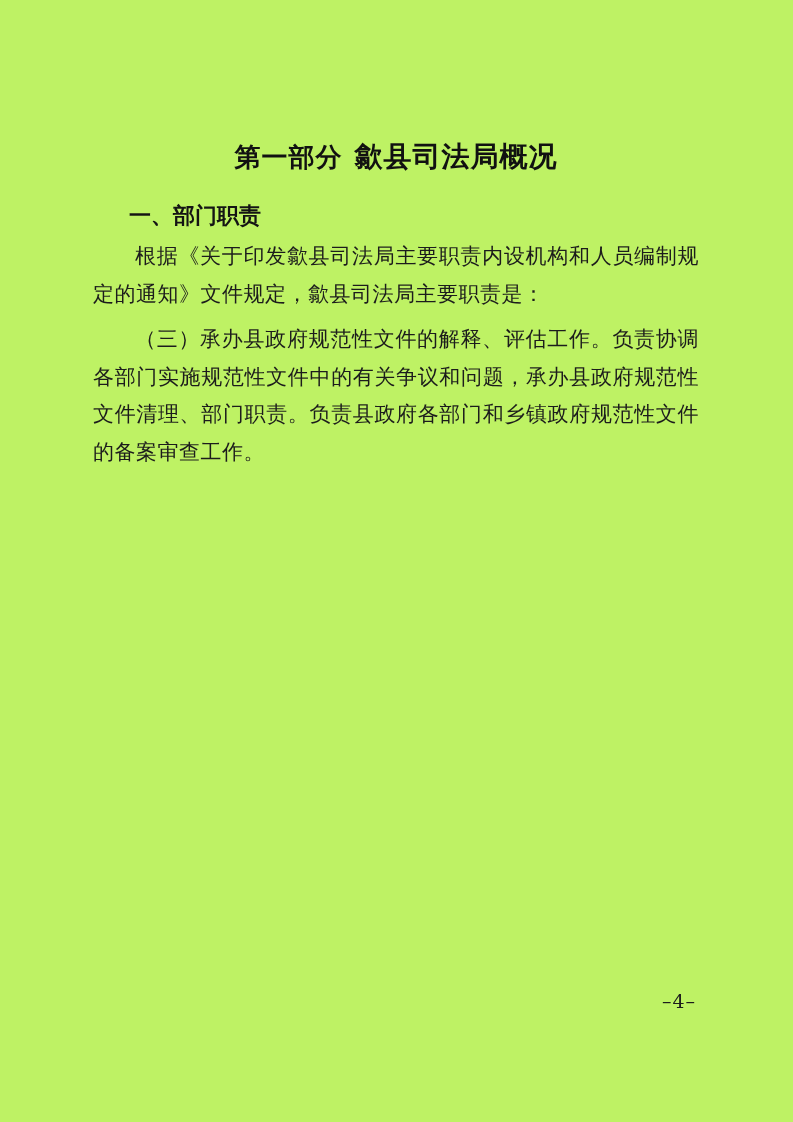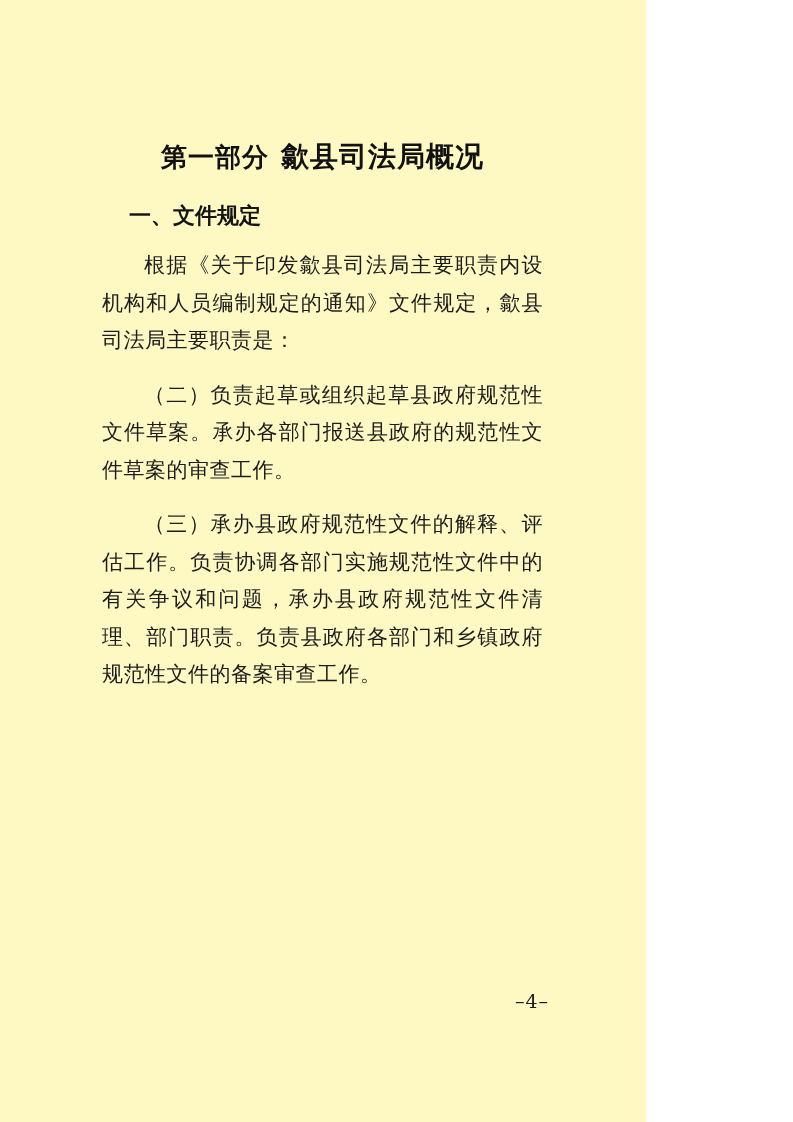"第一部分 歙县司法局概况" .page { background: #fef9c3 -> #bef264; width: 646px -> 793px }
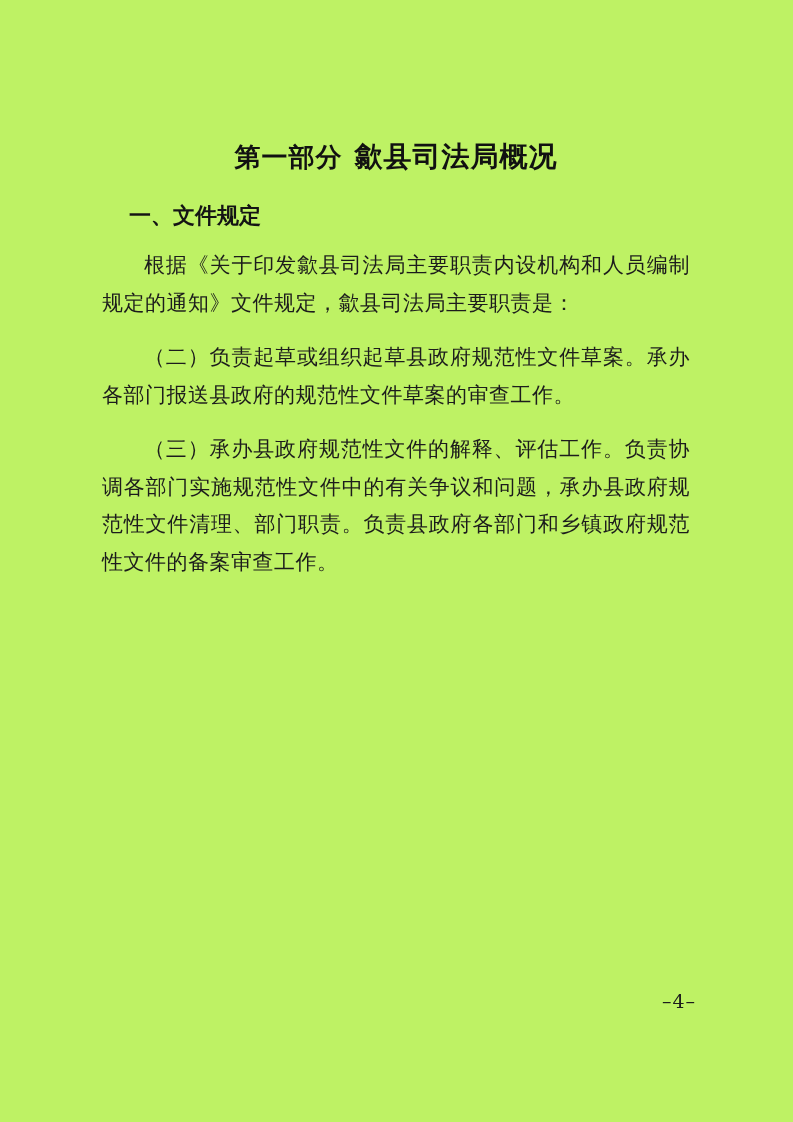"一、文件规定" div.section-heading { text: 文件规定 -> 部门职责 }
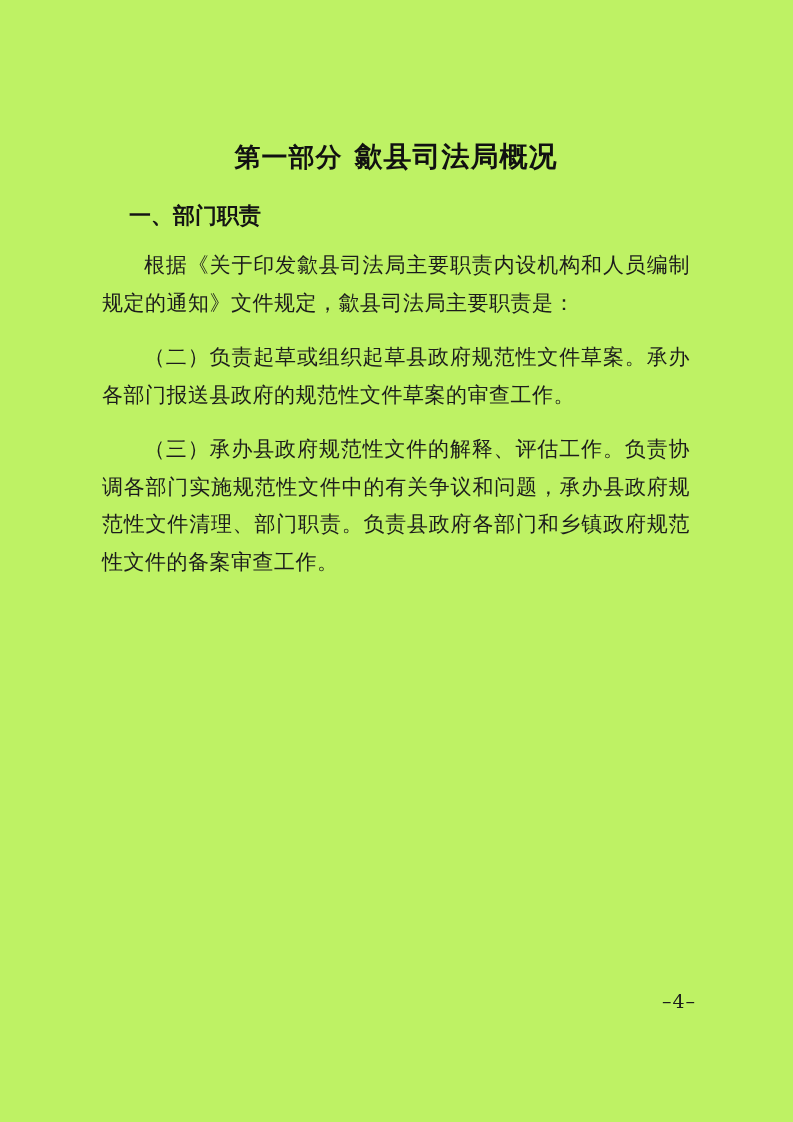"根据《关于印发歙县司法局主要职责内设机构和人员编制规定的通知》文件规定，歙县司法" .body-text p { margin: 17px -> 8px }
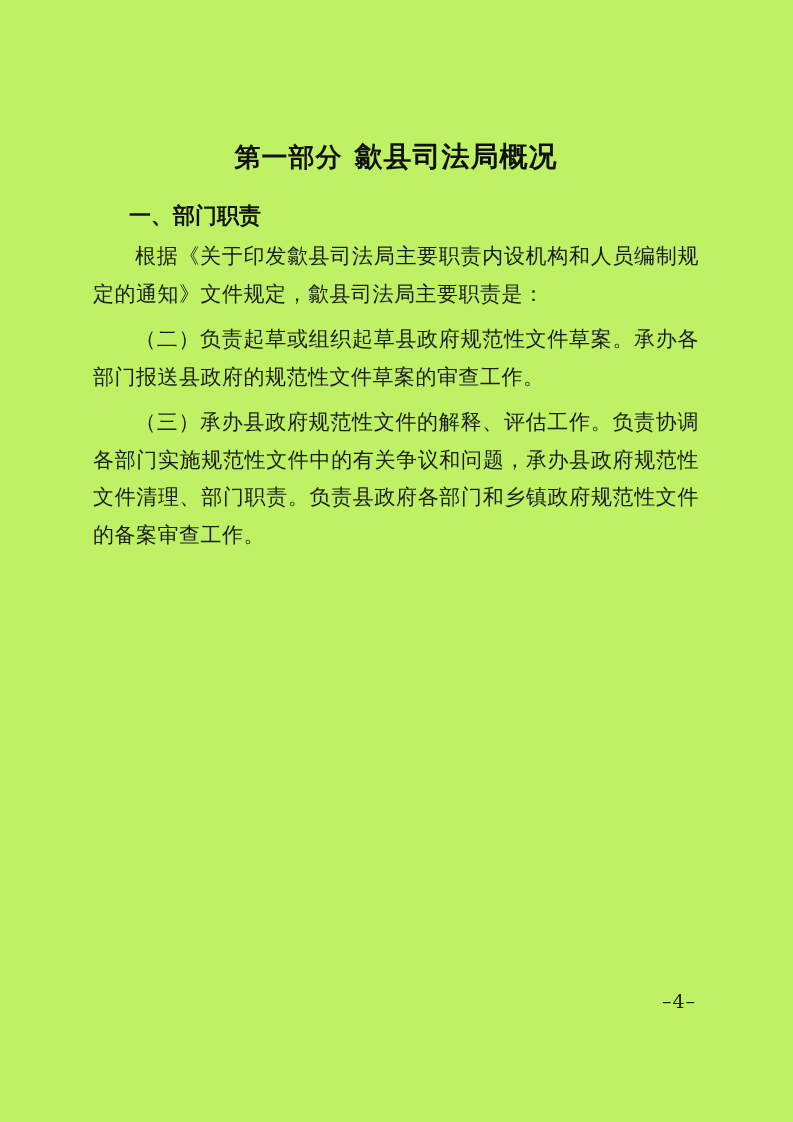"（二）负责起草或组织起草县政府规范性文件草案。承办各部门报送县政府的规范性文件草" p { html: <p>（二）负责起草或组织起草县政府规范性文件草案。承办各部门报送县政府的规范性文件草案的审查工作。</p> -> none }
